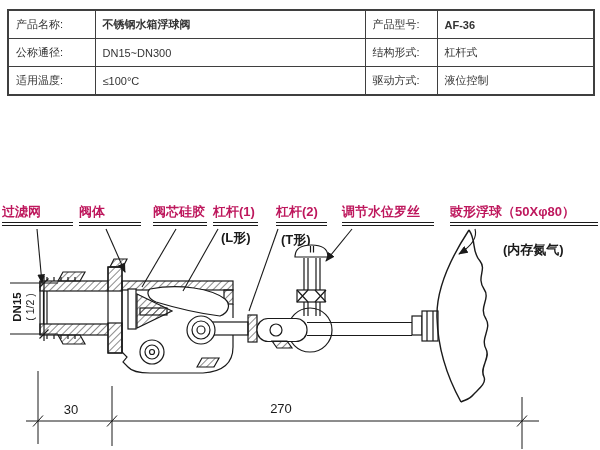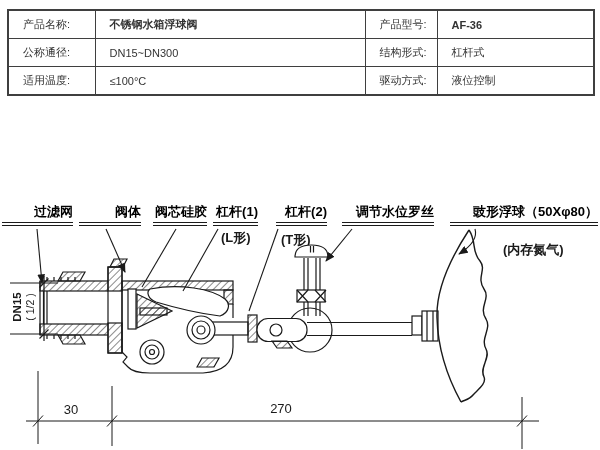"产品名称:" table.spec td { padding: 0 2px 0 14px -> 0 2px 0 7px }
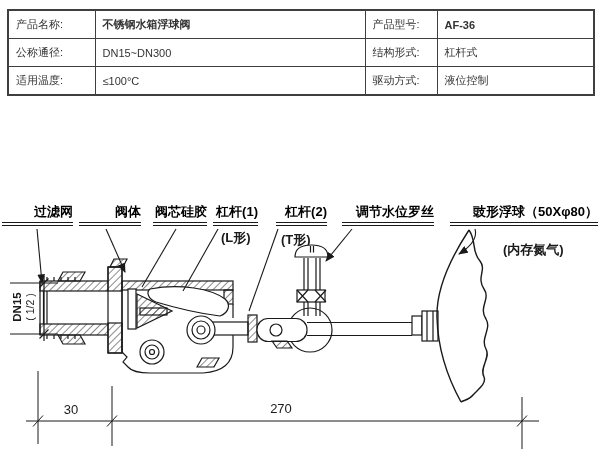"过滤网" .dlabel { color: #000000 -> #be185d; text-align: right -> left }
